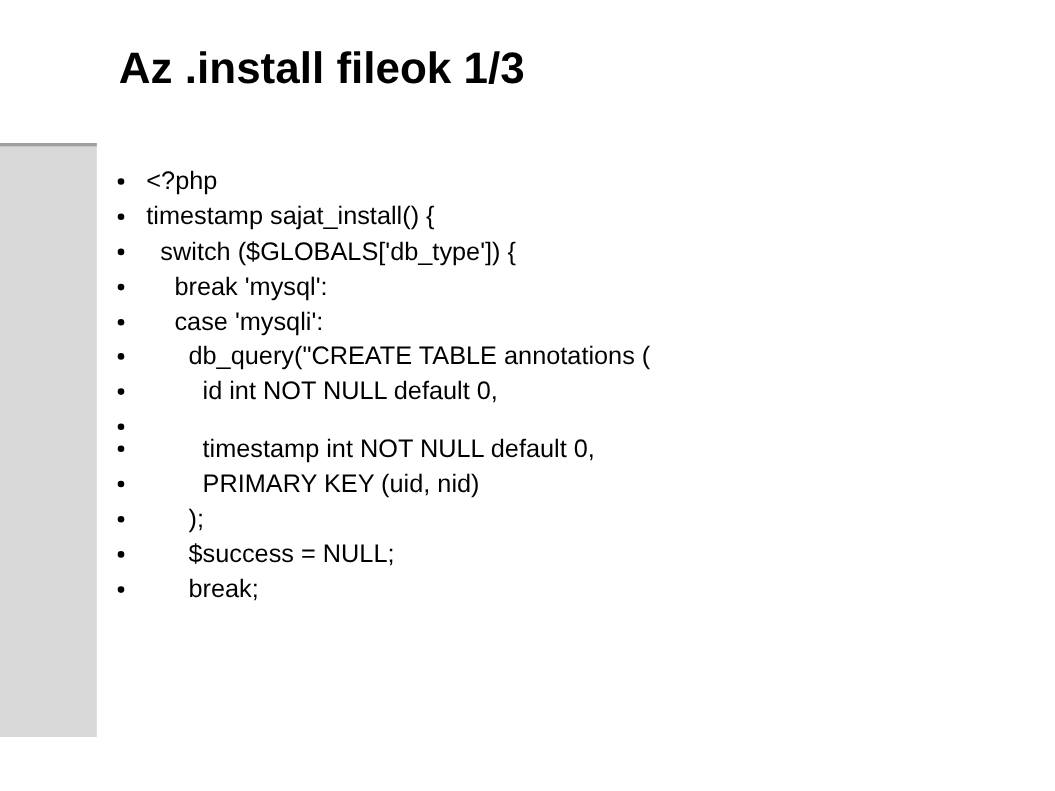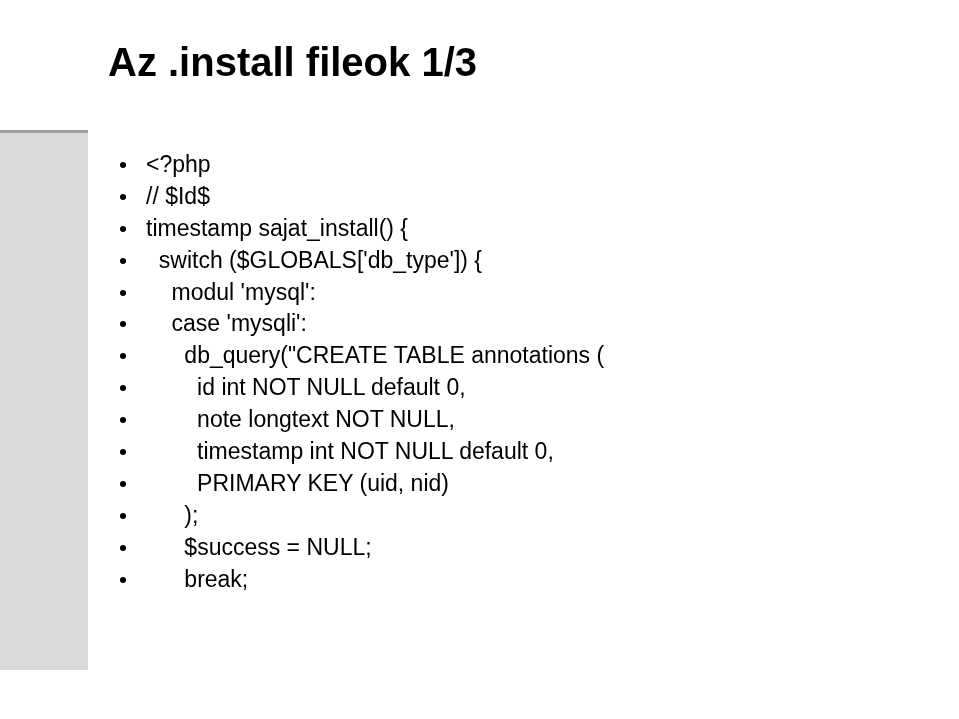"<?php" .content { left: 120px -> 107px }
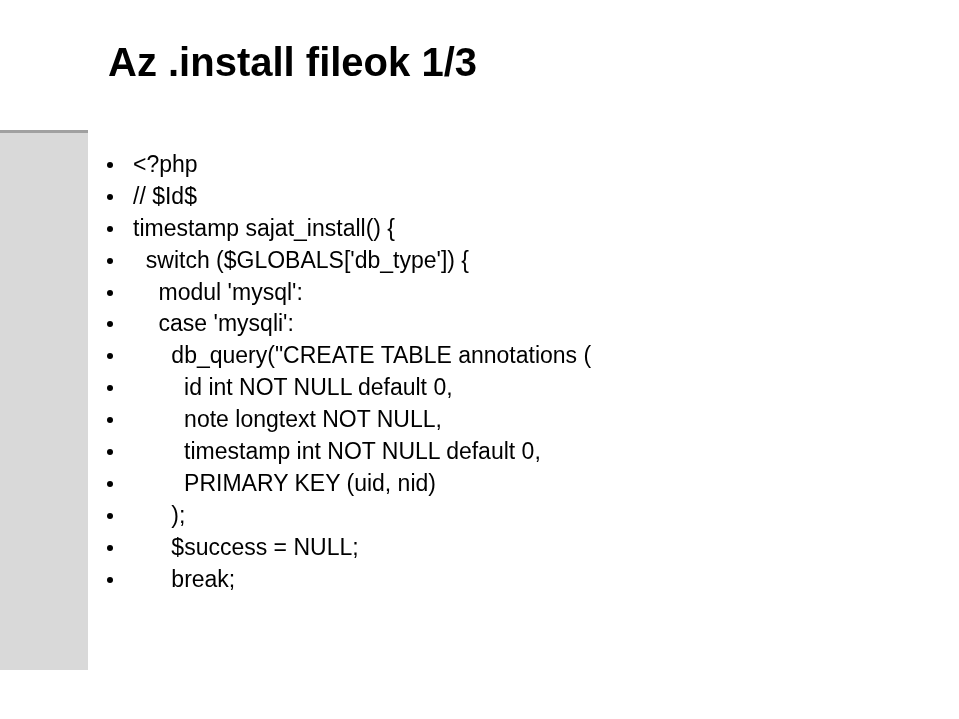"// $Id$" div.bullet-line { html: <div> <div></div> <div>// $Id$</div> </div> -> none }
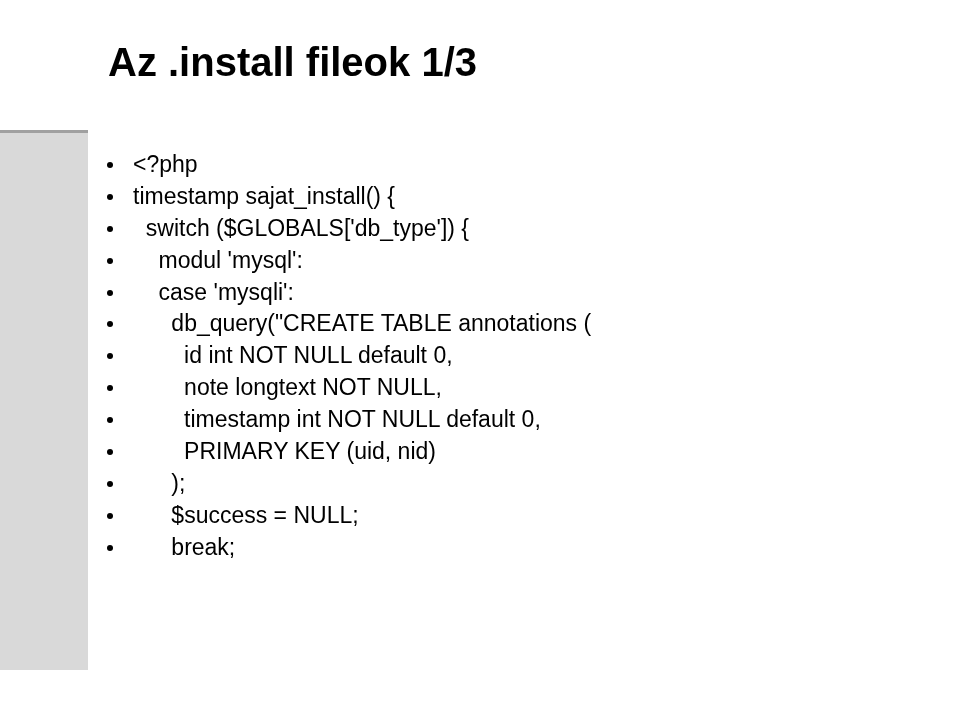"modul 'mysql':" div.line-text { text: modul -> break }
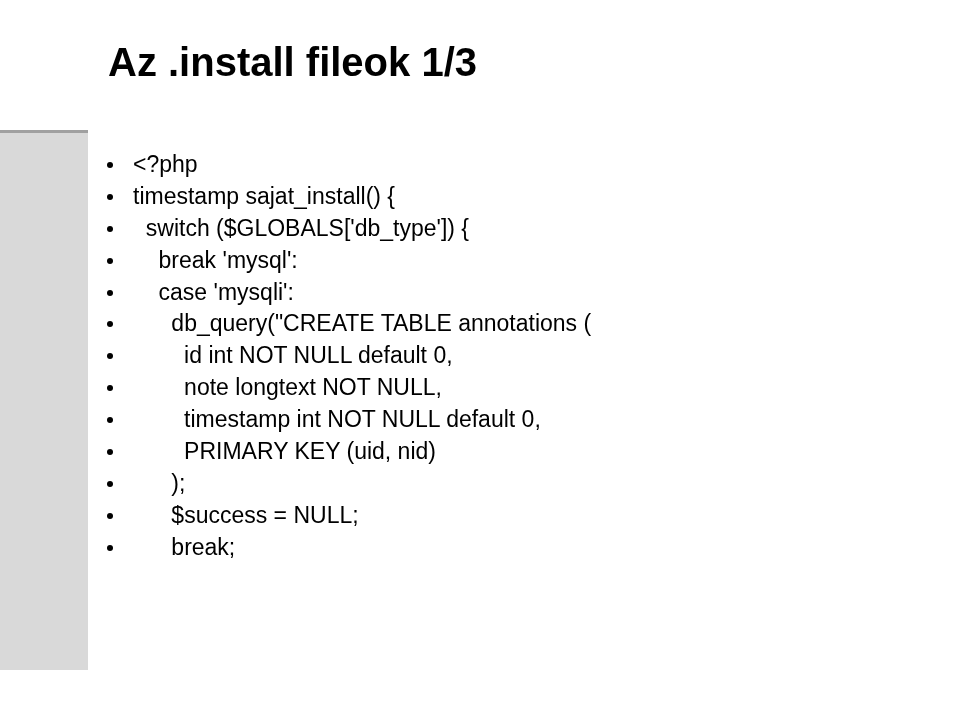"note longtext NOT NULL," div.line-text { html: <div> note longtext NOT NULL,</div> -> none }
